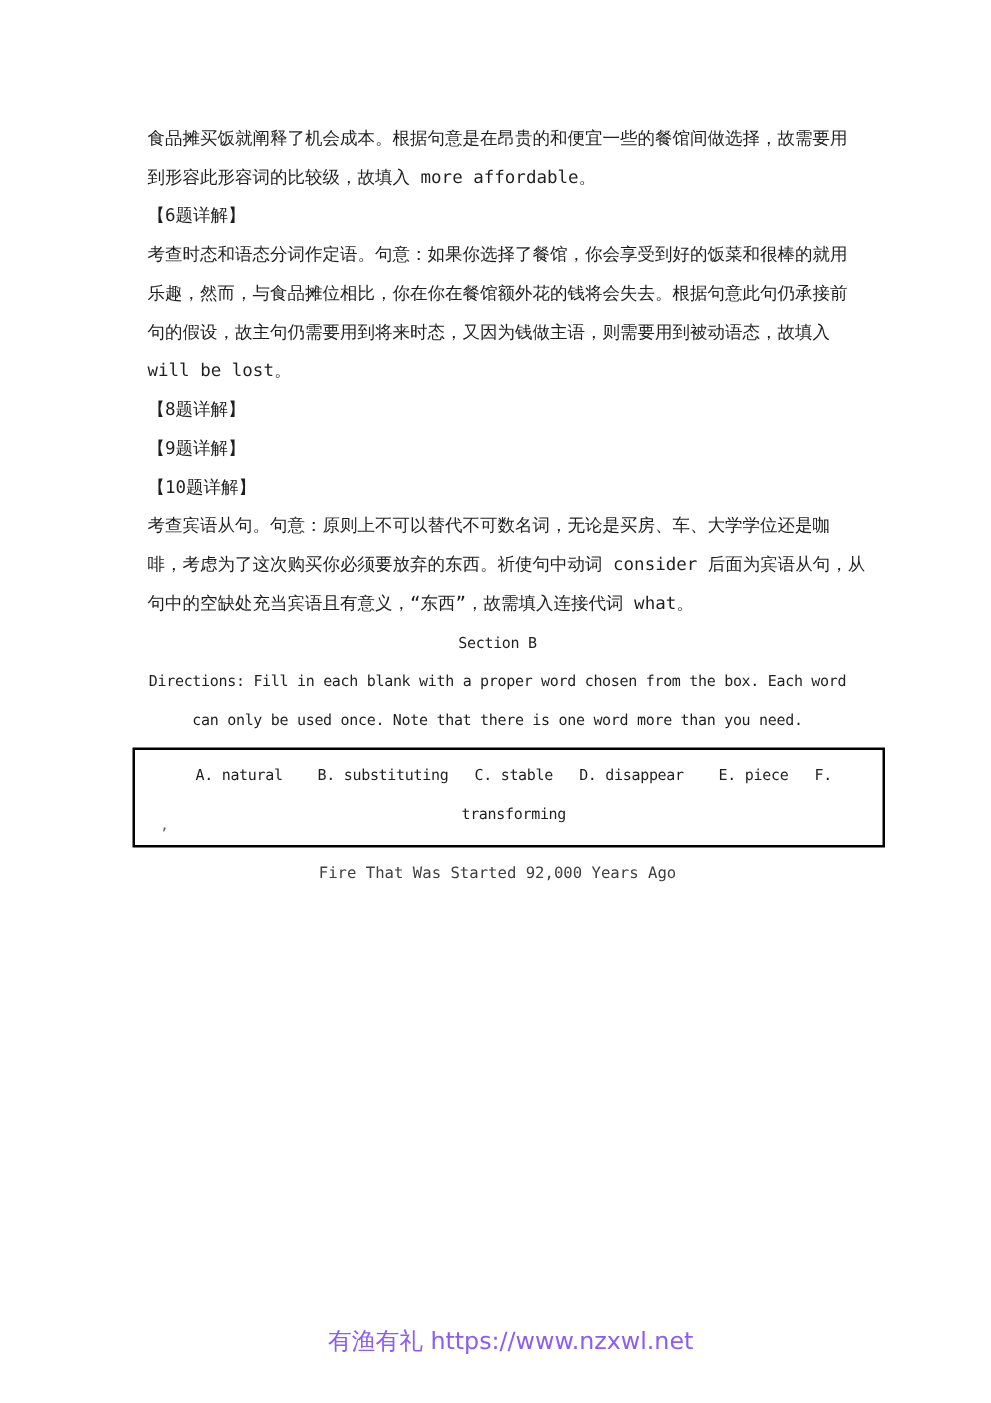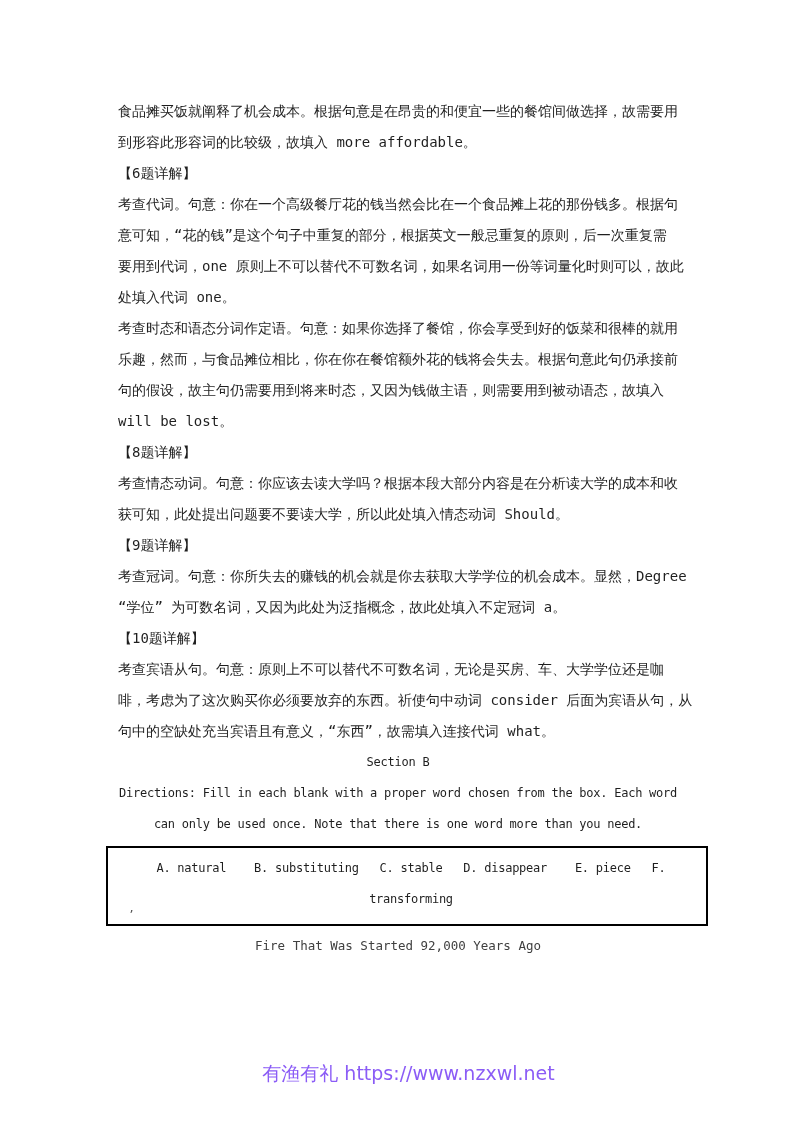"考查代词。句意：你在一个高级餐厅花的钱当然会比在一个食品摊上花的那份钱多。根据句" p.cn { html: <p>考查代词。句意：你在一个高级餐厅花的钱当然会比在一个食品摊上花的那份钱多。根据句 意可知，“花的钱”是这个句子中重复的部分，根据英文一般忌重复的原则，后一次重复需 要用到代词，one 原则上不可以替代不可数名词，如果名词用一份等词量化时则可以，故此 处填入代词 one。</p> -> none }
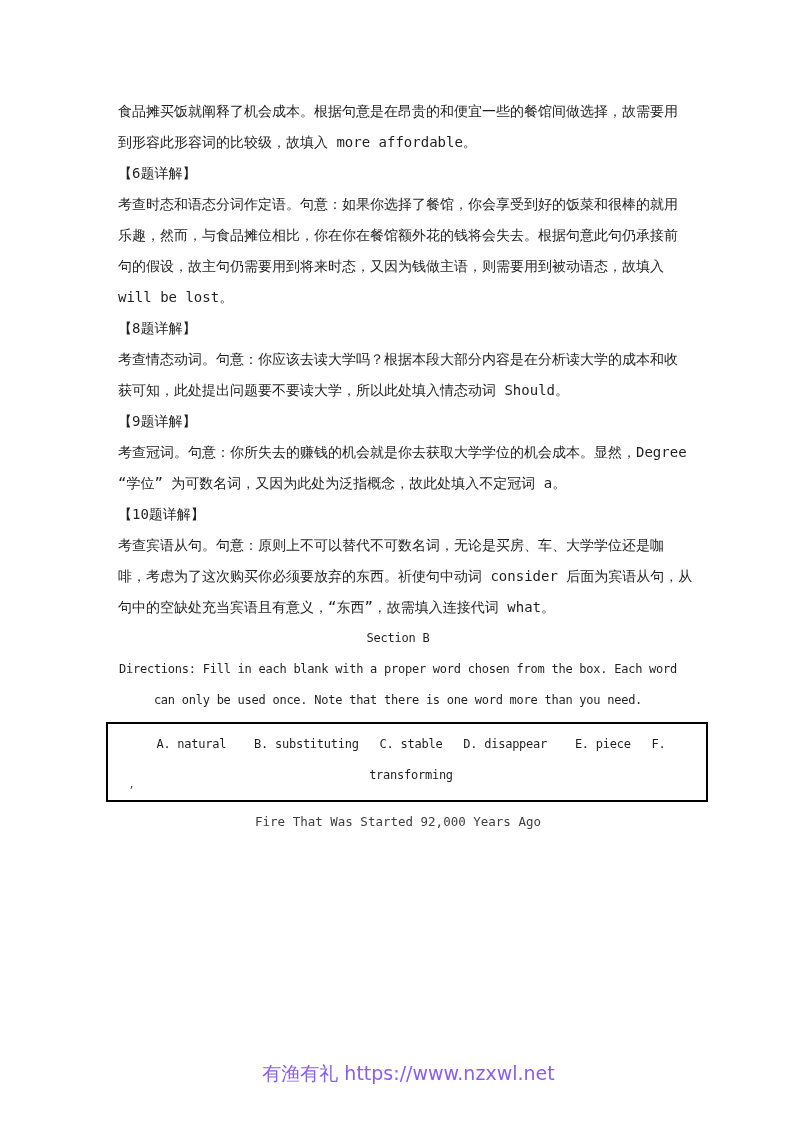"考查情态动词。句意：你应该去读大学吗？根据本段大部分内容是在分析读大学的成本和收" p.cn { html: <p>考查情态动词。句意：你应该去读大学吗？根据本段大部分内容是在分析读大学的成本和收 获可知，此处提出问题要不要读大学，所以此处填入情态动词 Should。</p> -> none }
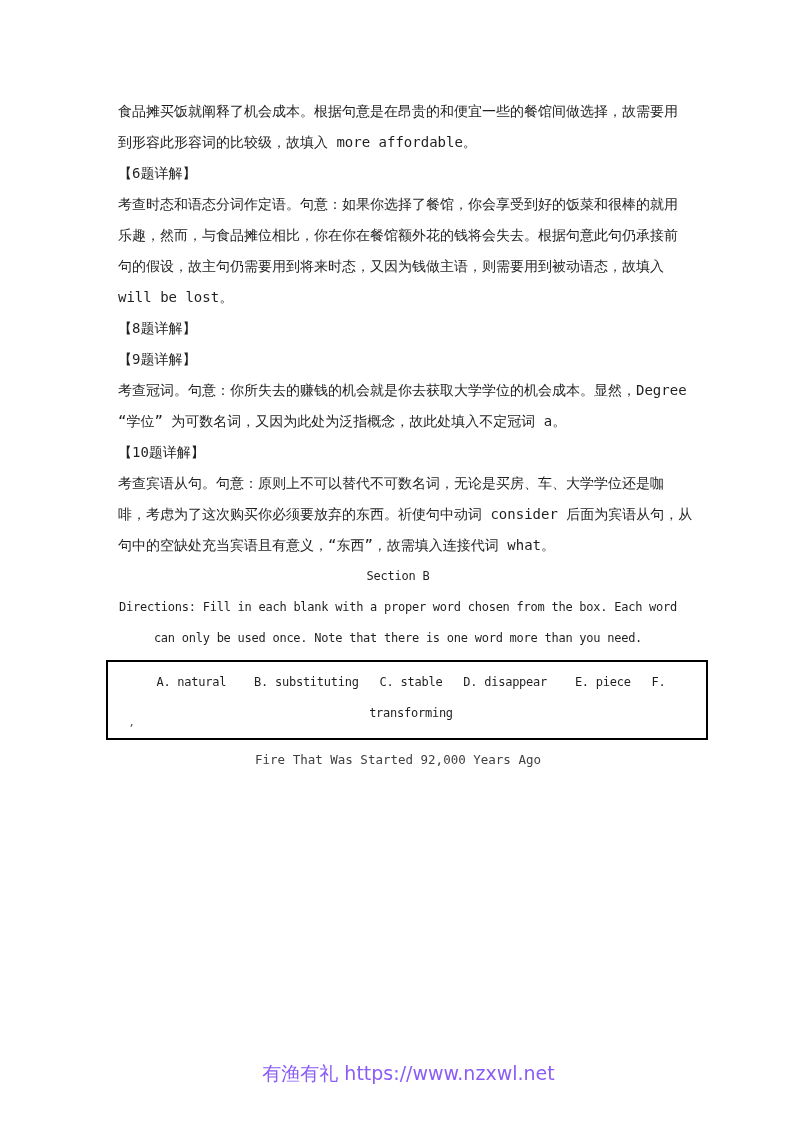"考查冠词。句意：你所失去的赚钱的机会就是你去获取大学学位的机会成本。显然，Deg" p.cn { html: <p>考查冠词。句意：你所失去的赚钱的机会就是你去获取大学学位的机会成本。显然，Degree “学位” 为可数名词，又因为此处为泛指概念，故此处填入不定冠词 a。</p> -> none }
